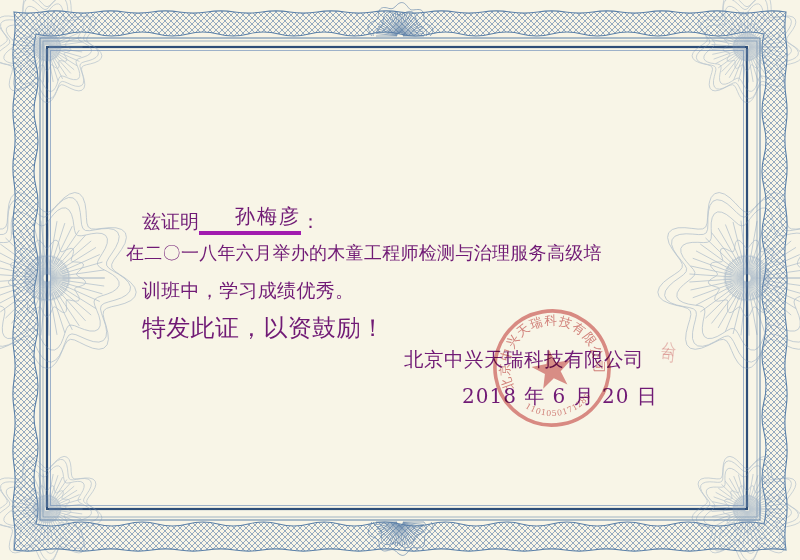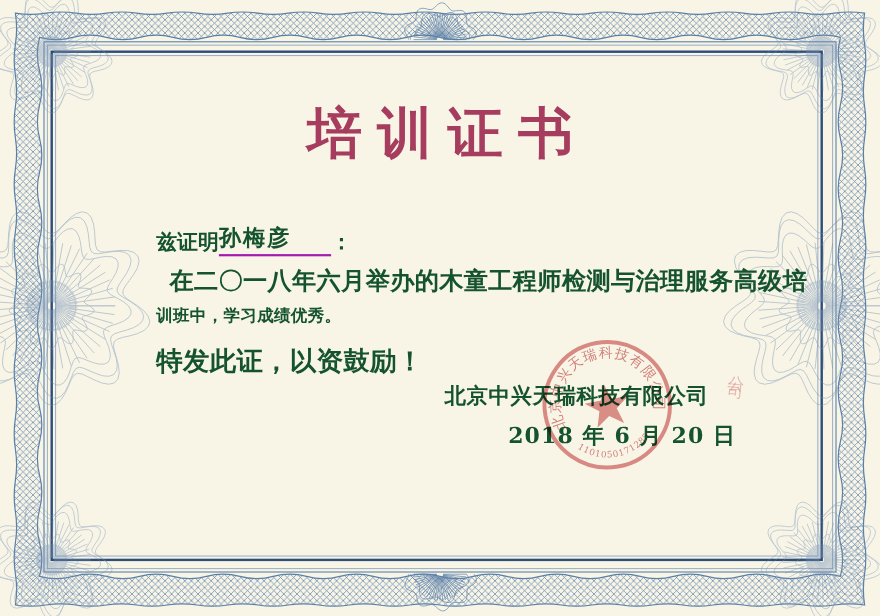"培训证书" div.txt { html: <div>培训证书</div> -> none }
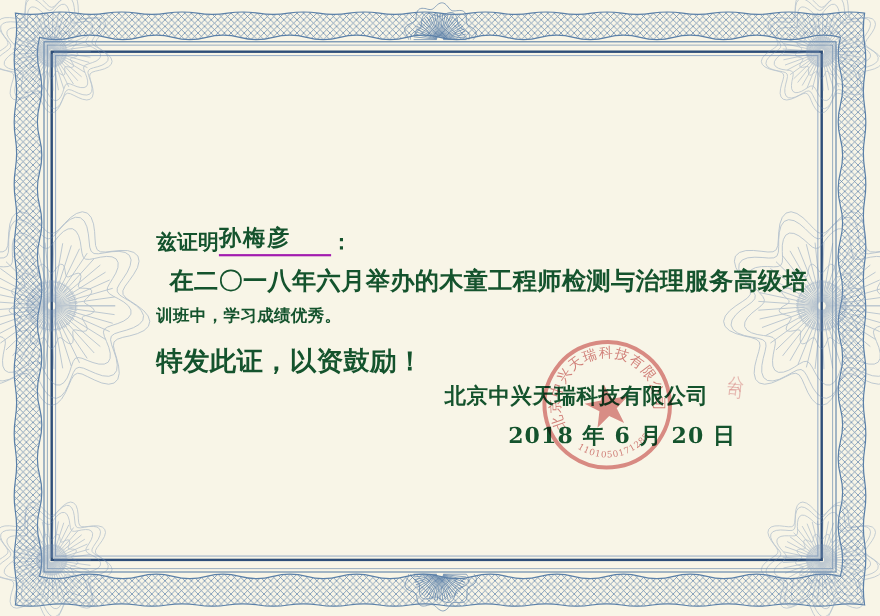"兹证明" .txt { color: #14532d -> #701a75; font-weight: bold -> none }
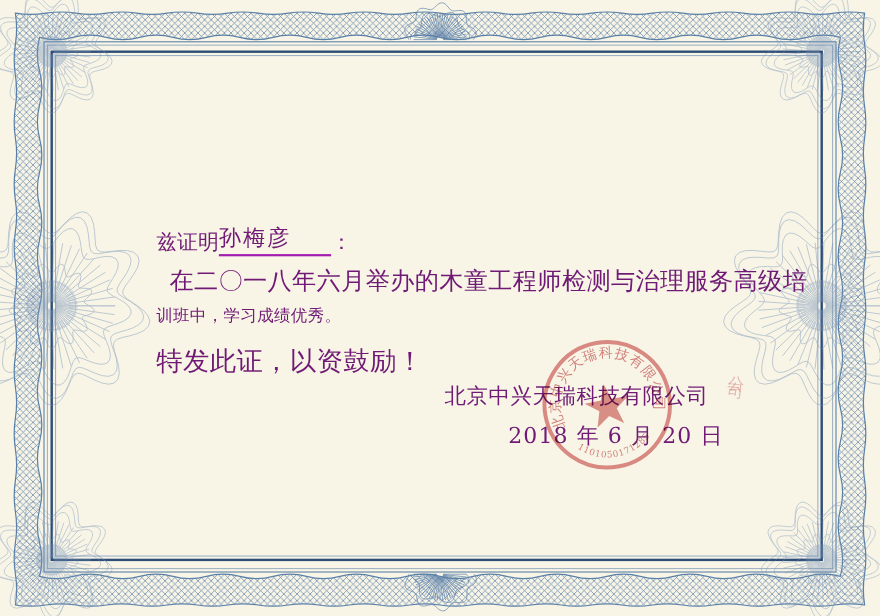"孙梅彦" #name-box { border-bottom: 2px solid #a21caf -> 4px solid #a21caf; text-align: left -> right }
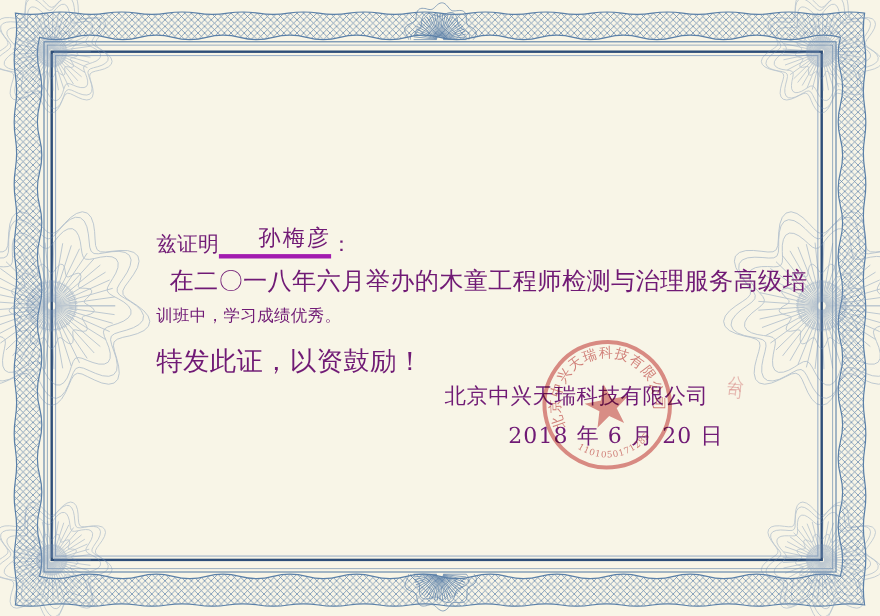"在二〇一八年六月举办的木童工程师检测与治理服务高级培" #body-line-1 { font-size: 22px -> 18px; left: 154px -> 126px }
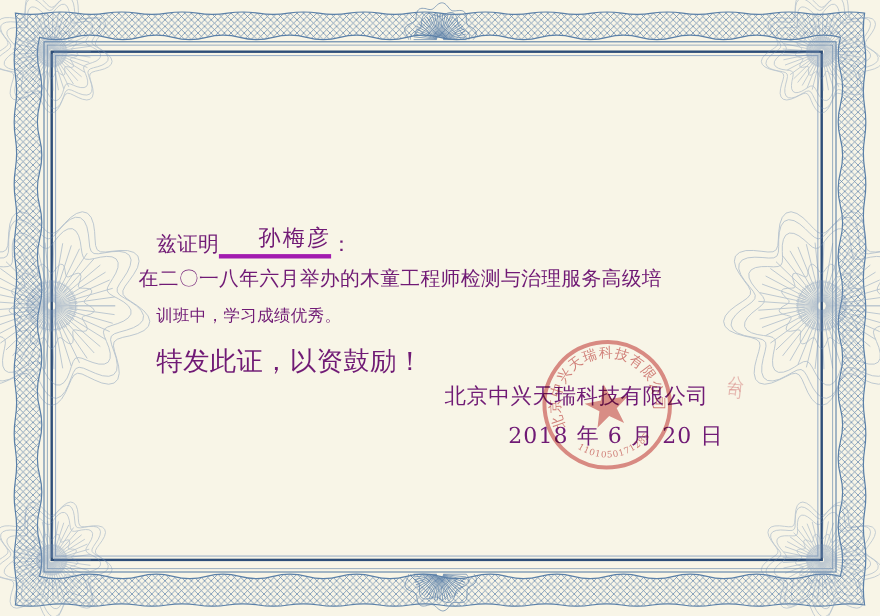"训班中，学习成绩优秀。" #body-line-2 { font-size: 15px -> 19px }
